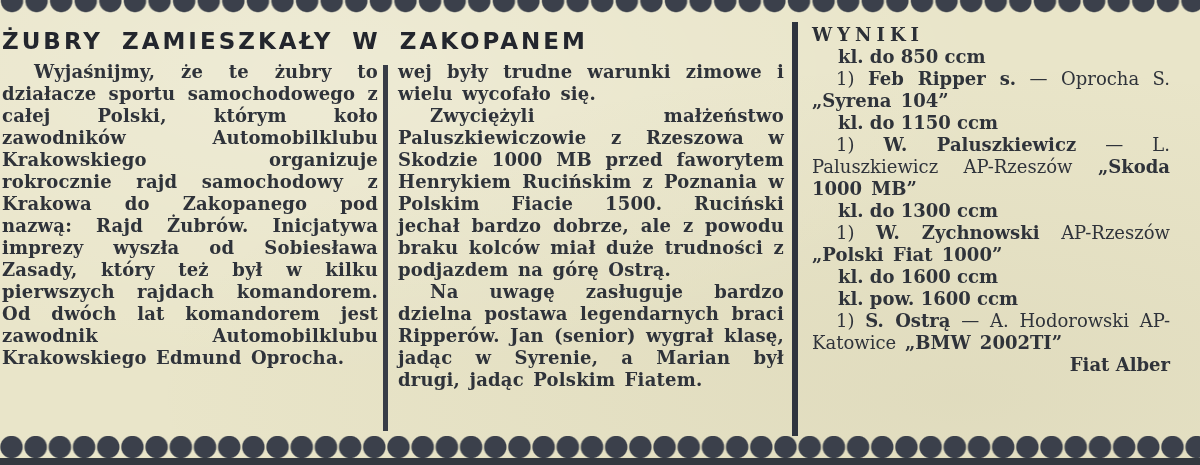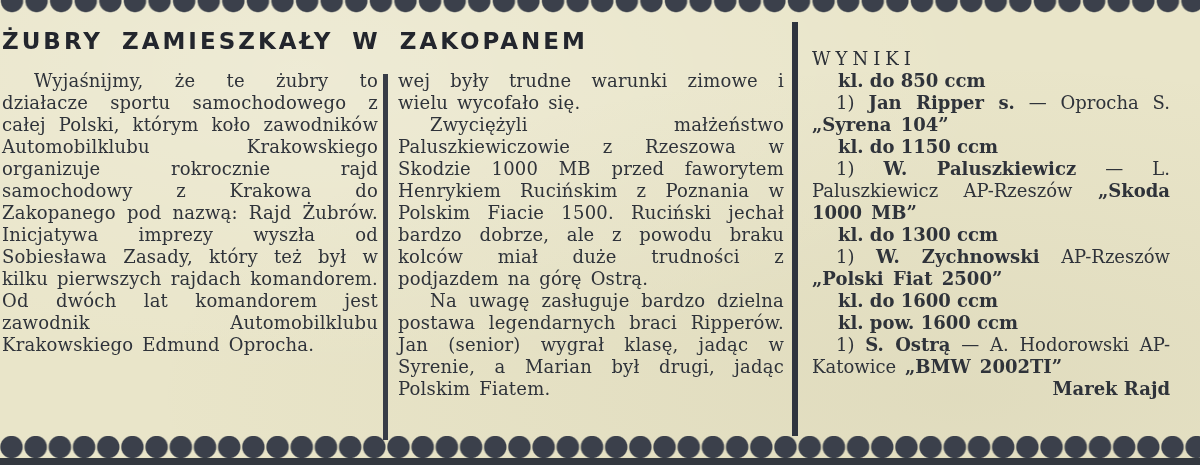"WYNIKI" .results-title { font-weight: 400 -> 700; margin-top: 24px -> none }
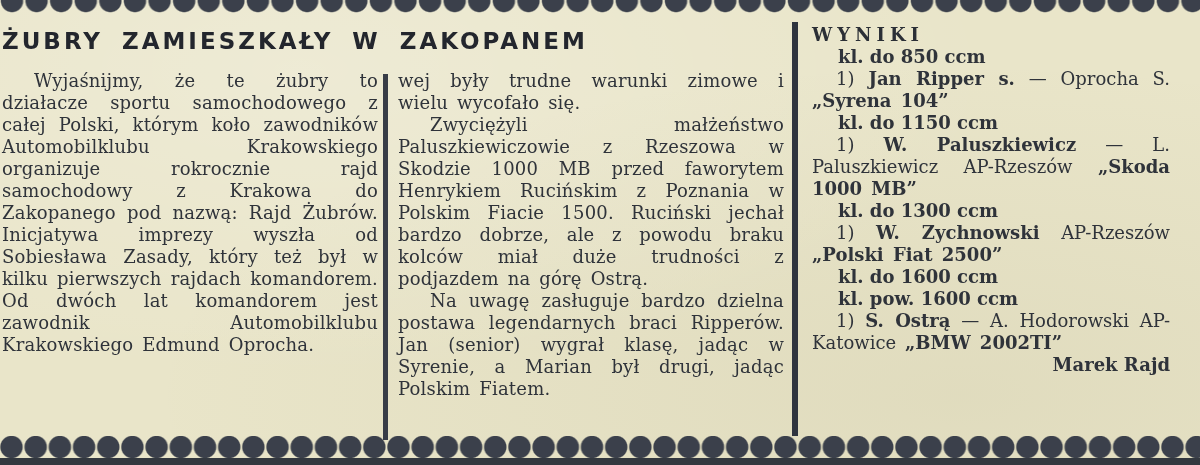"Wyjaśnijmy, że te żubry to" .cols { font-weight: none -> bold; margin-top: 12px -> 3px }
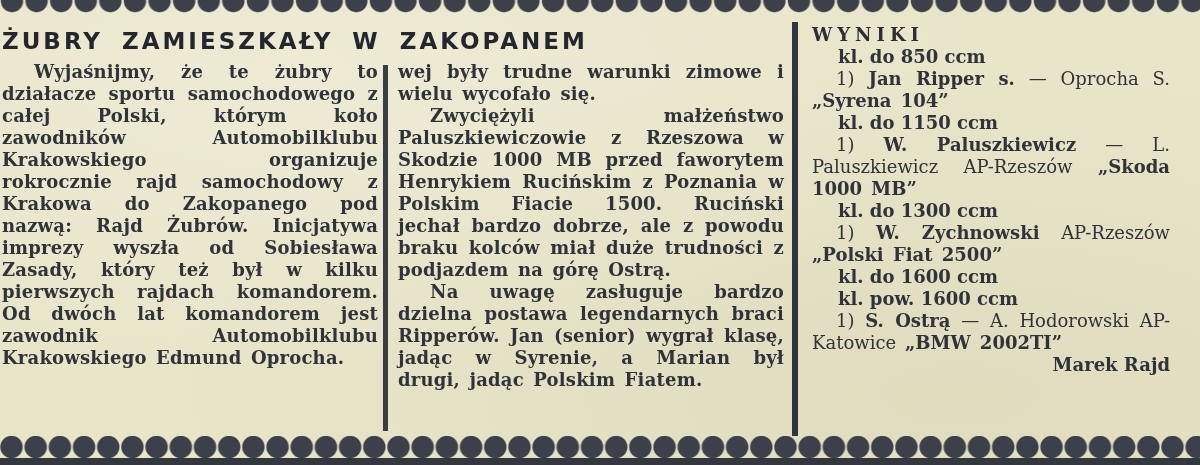"Jan Ripper s." span.crew { text: Jan -> Feb }
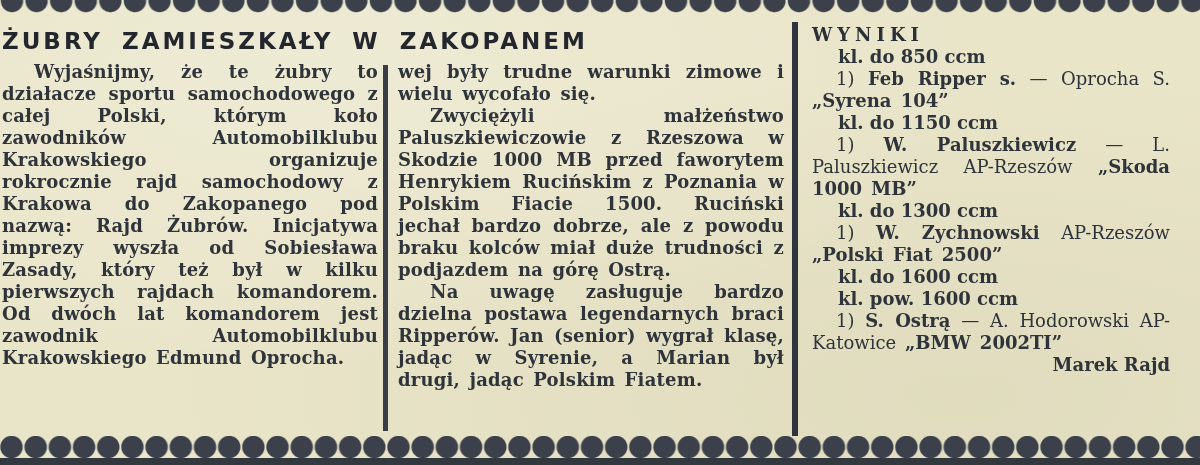"„Polski Fiat 2500”" span.car { text: 2500 -> 1000 }
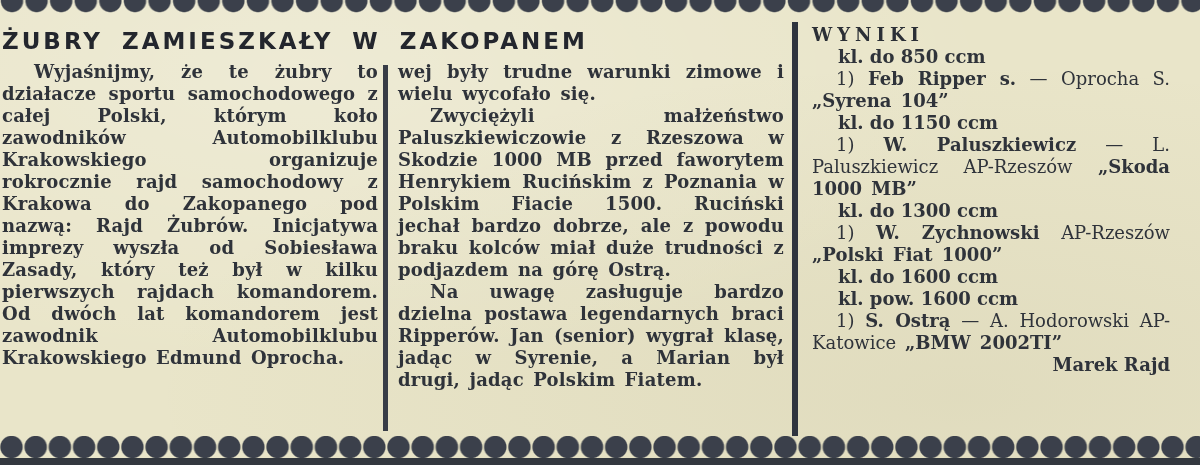"Marek Rajd" div.byline { text: Marek Rajd -> Fiat Alber }
